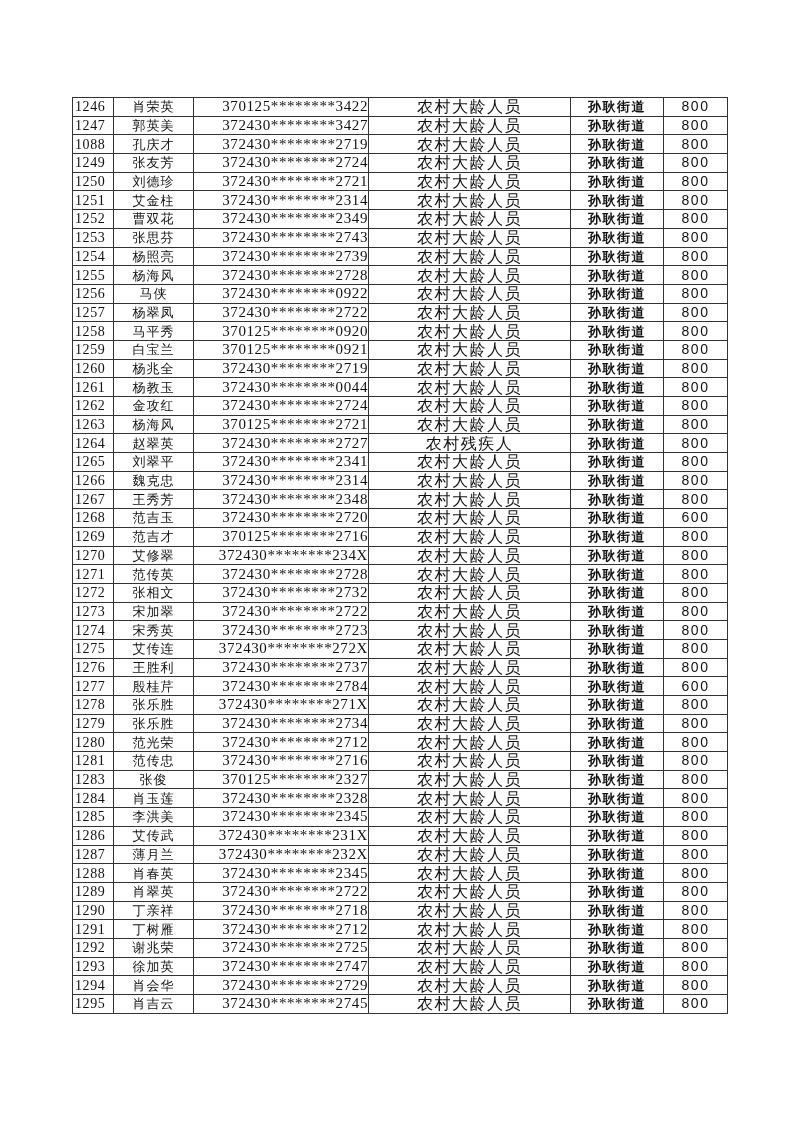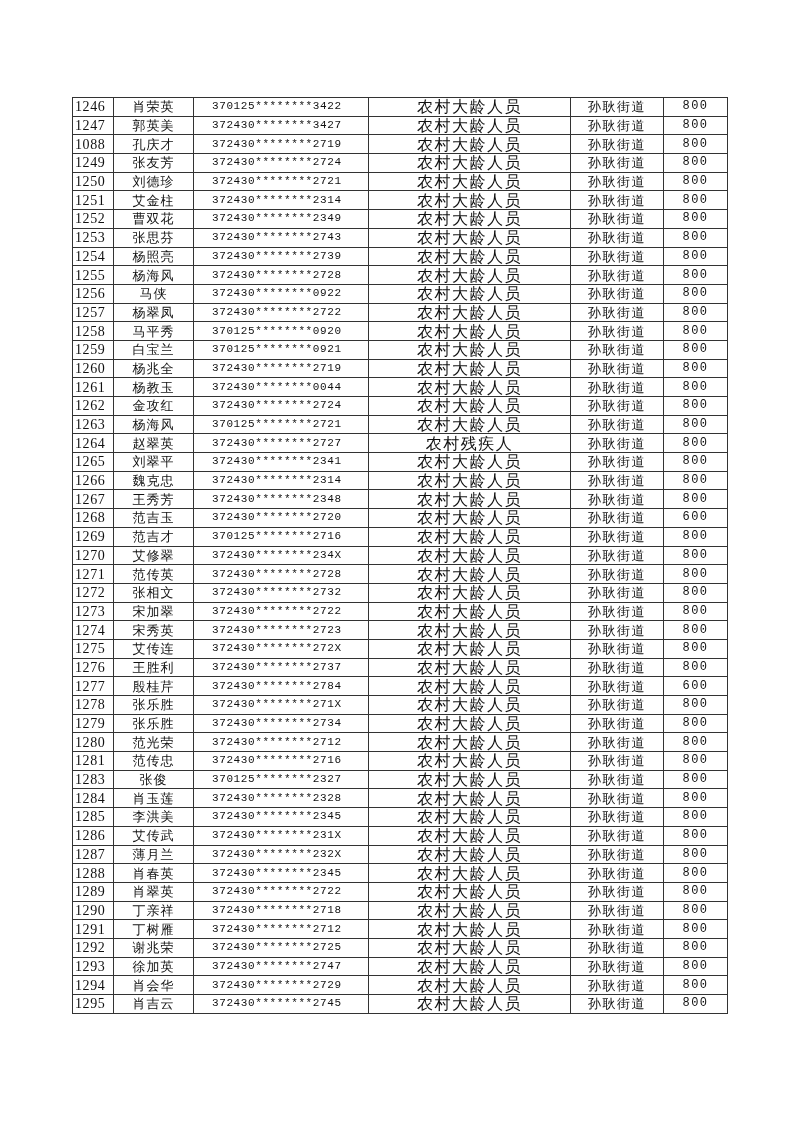"370125********3422" table.roster td.c-id { font-family: Liberation Mono, monospace -> Liberation Serif, serif; font-size: 11px -> 15px; text-align: left -> right }
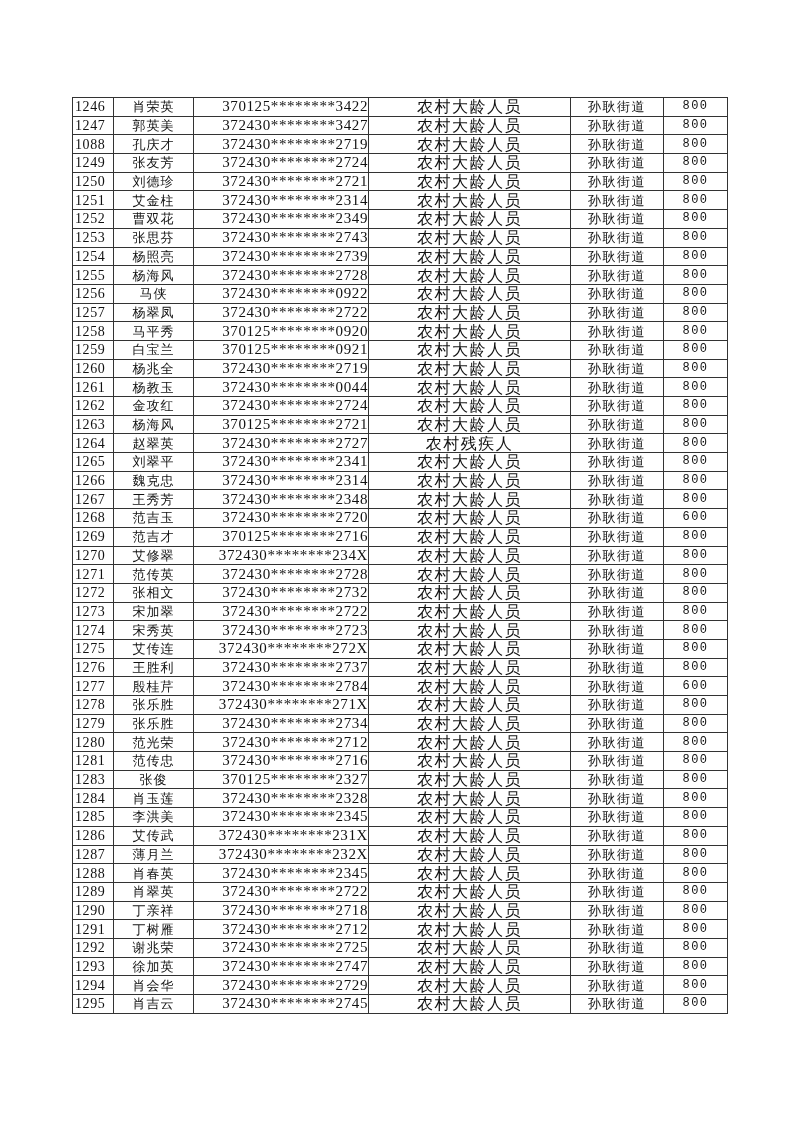"孙耿街道" table.roster td.c-area { font-weight: none -> bold }
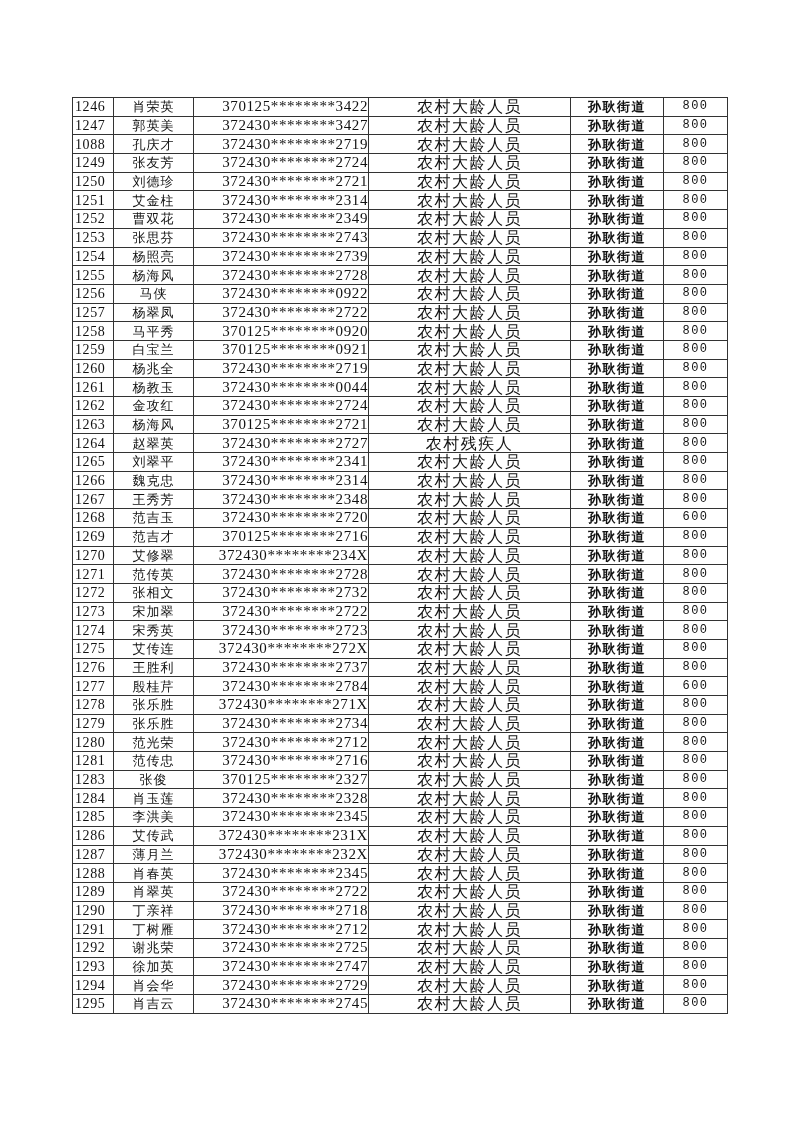"800" table.roster td.c-amt { font-family: Liberation Mono, monospace -> Liberation Sans, sans-serif; font-size: 12px -> 14px }
